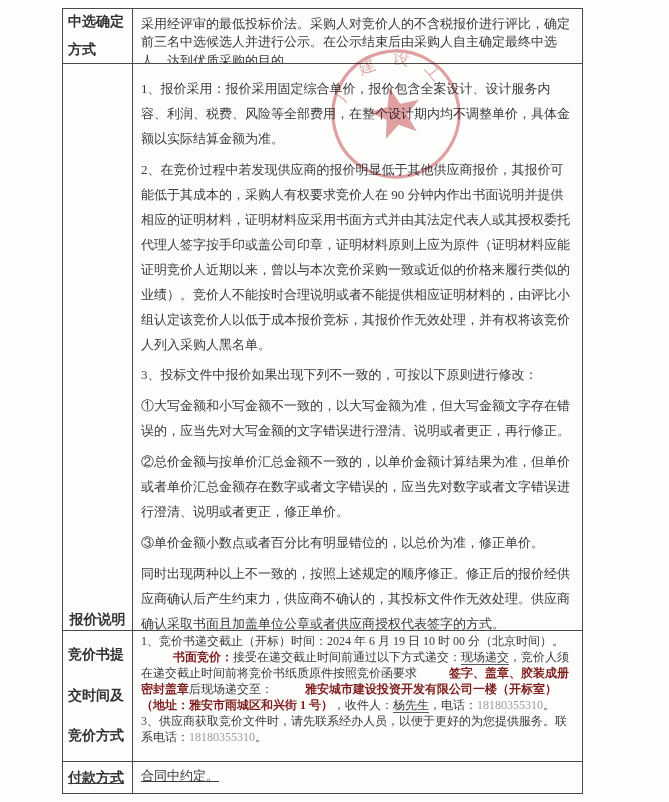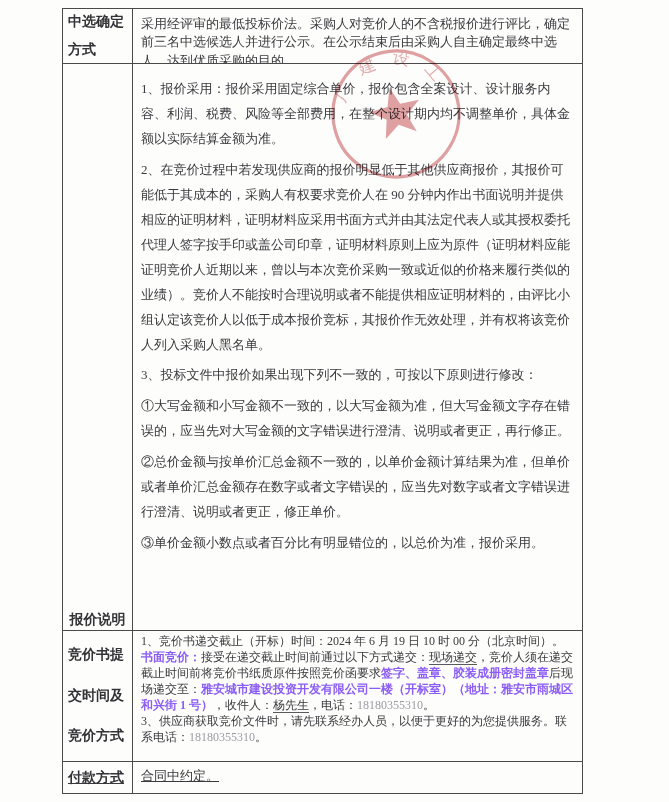"③单价金额小数点或者百分比有明显错位的，以总价为准，报价采用。" p { text: 报价采用 -> 修正单价 }
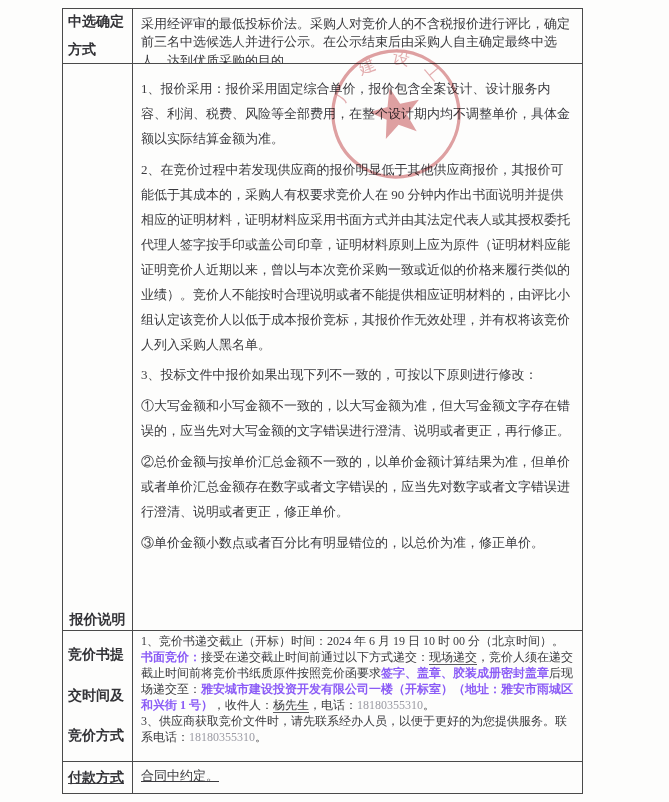"同时出现两种以上不一致的，按照上述规定的顺序修正。修正后的报价经供应商确认后产生" p { html: none -> <p>同时出现两种以上不一致的，按照上述规定的顺序修正。修正后的报价经供应商确认后产生约束力，供应商不确认的，其投标文件作无效处理。供应商确认采取书面且加盖单位公章或者供应商授权代表签字的方式。</p> }
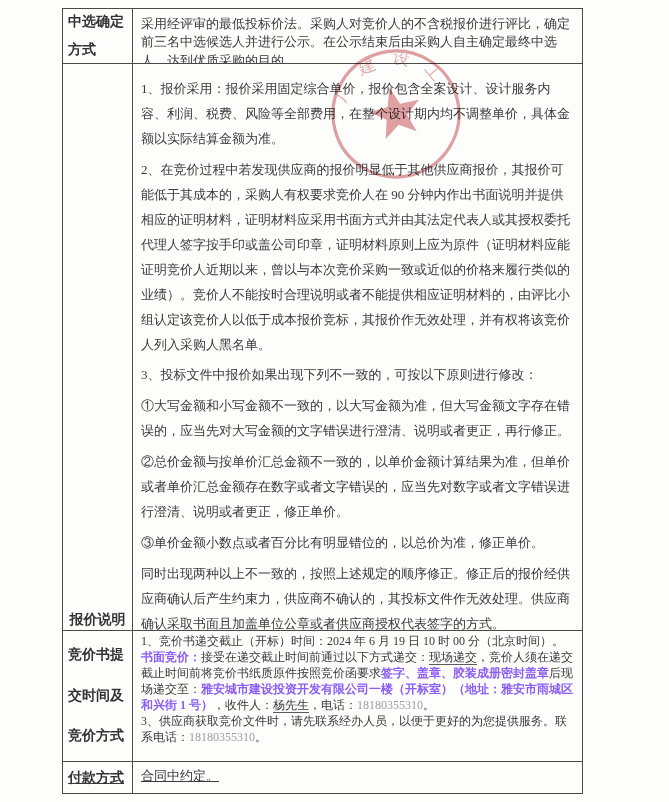"书面竞价：" .b { color: #8b5cf6 -> #7f1d1d; margin-left: none -> 32px }
